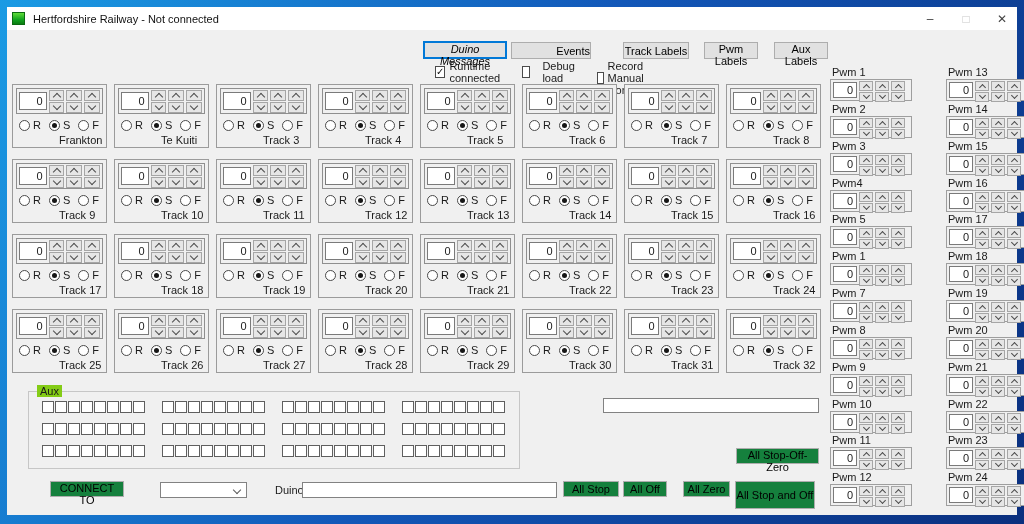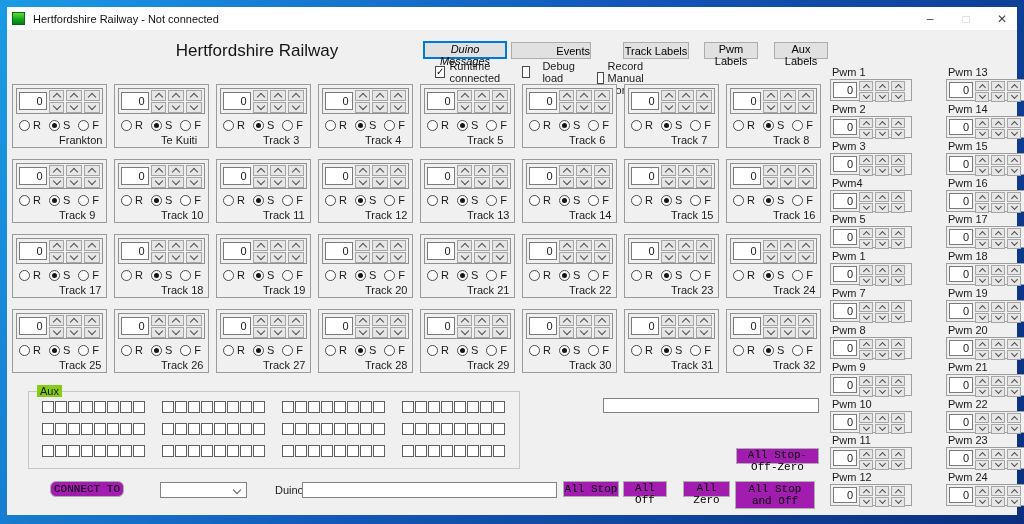"Hertfordshire Railway" div.apptitle { html: <div>Hertfordshire Railway</div> -> none }
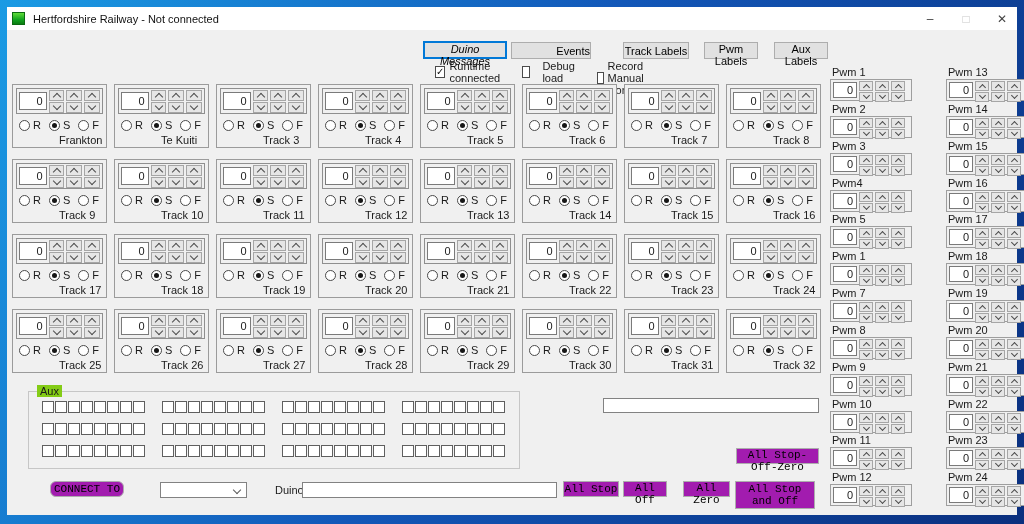"All Stop-Off-Zero" .btn { background: #a21caf -> #15803d; font-family: Liberation Mono, monospace -> Liberation Sans, sans-serif }
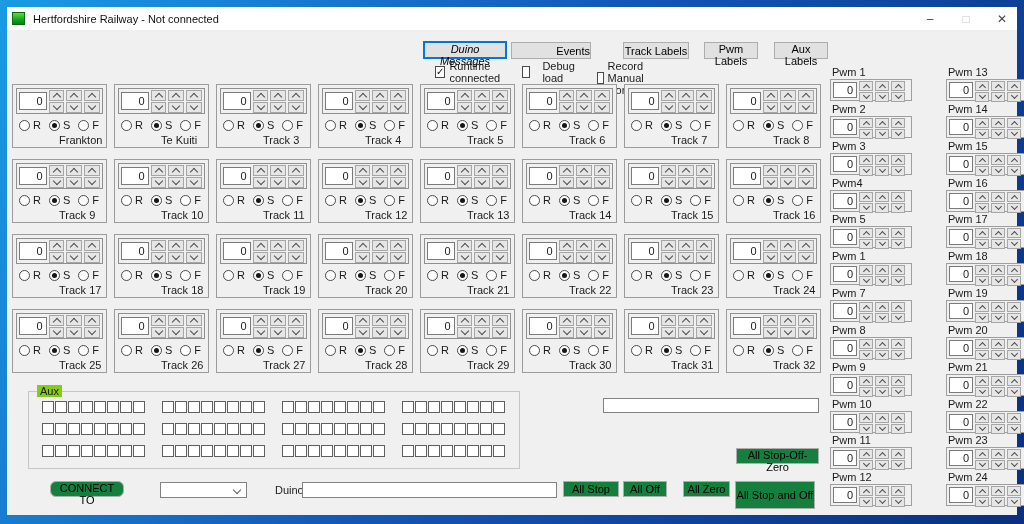"CONNECT TO" .b-connect { border-radius: 6px -> none }
